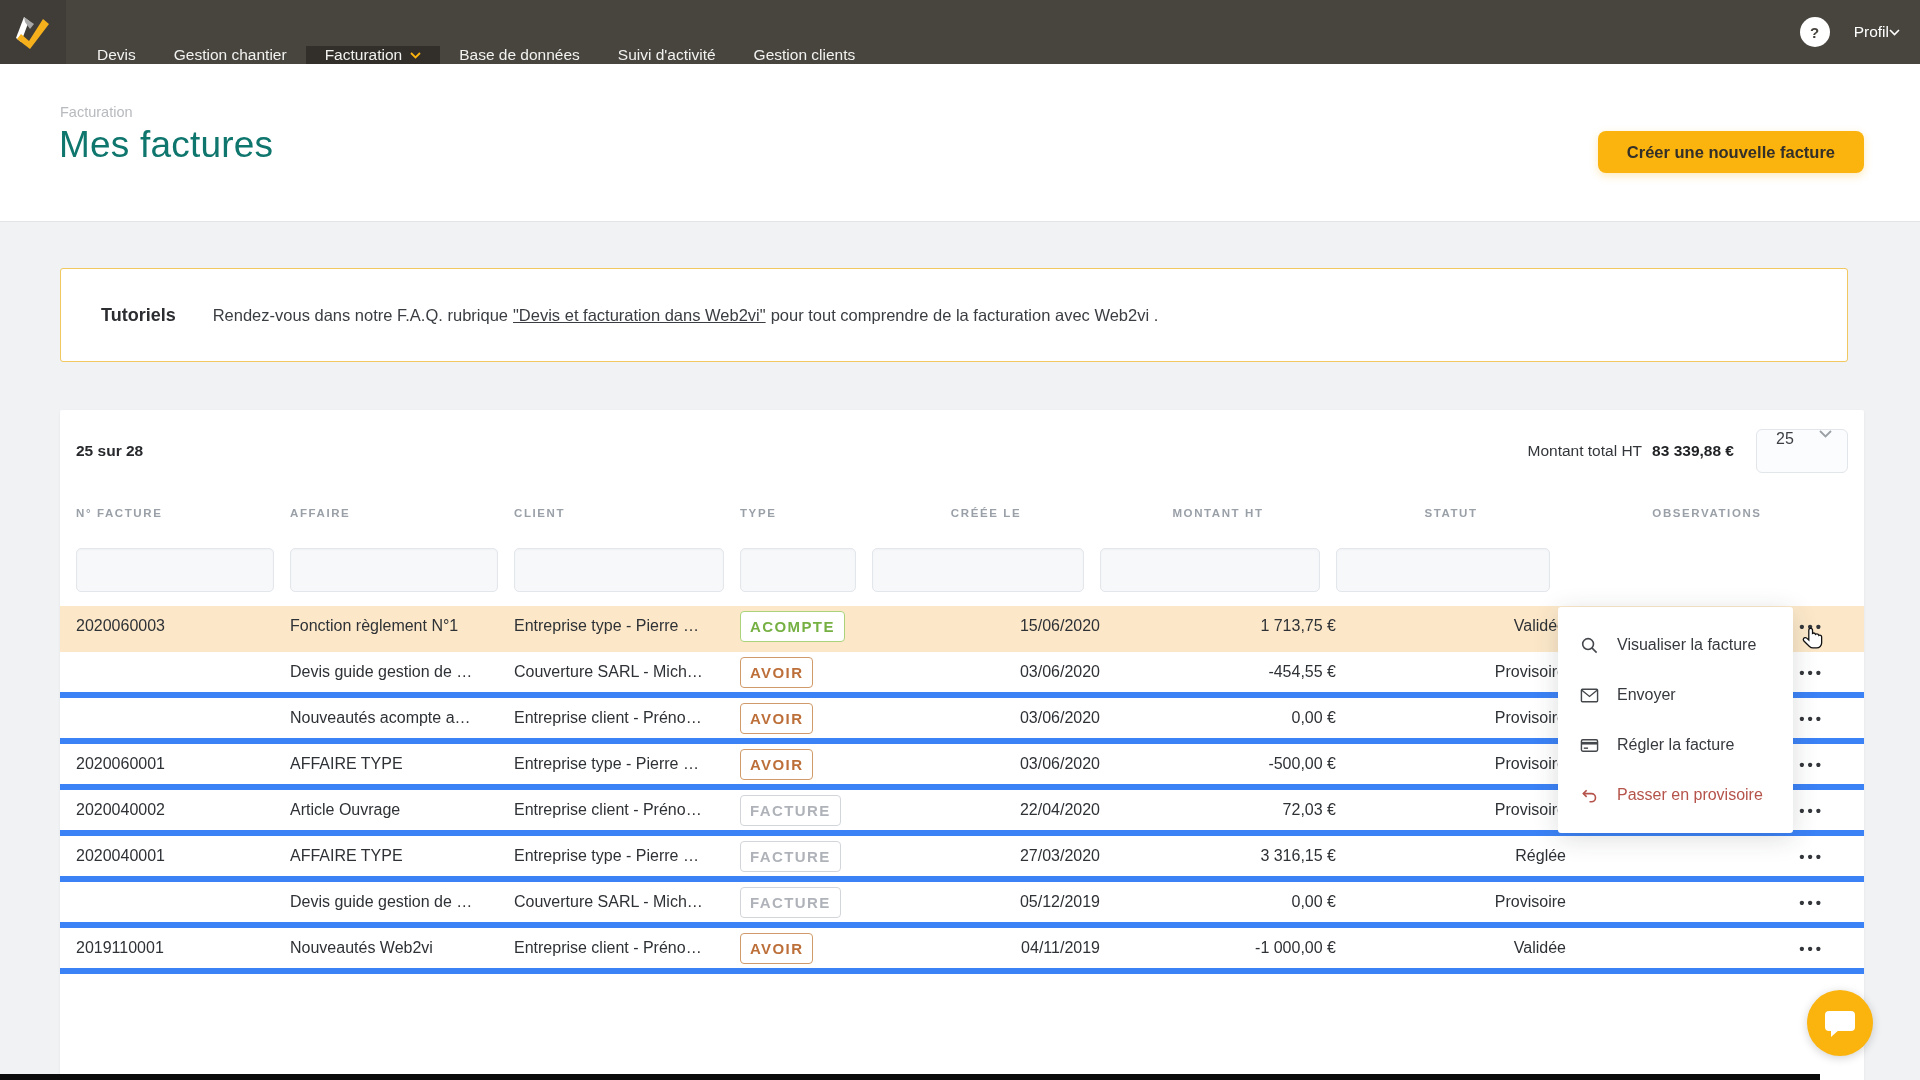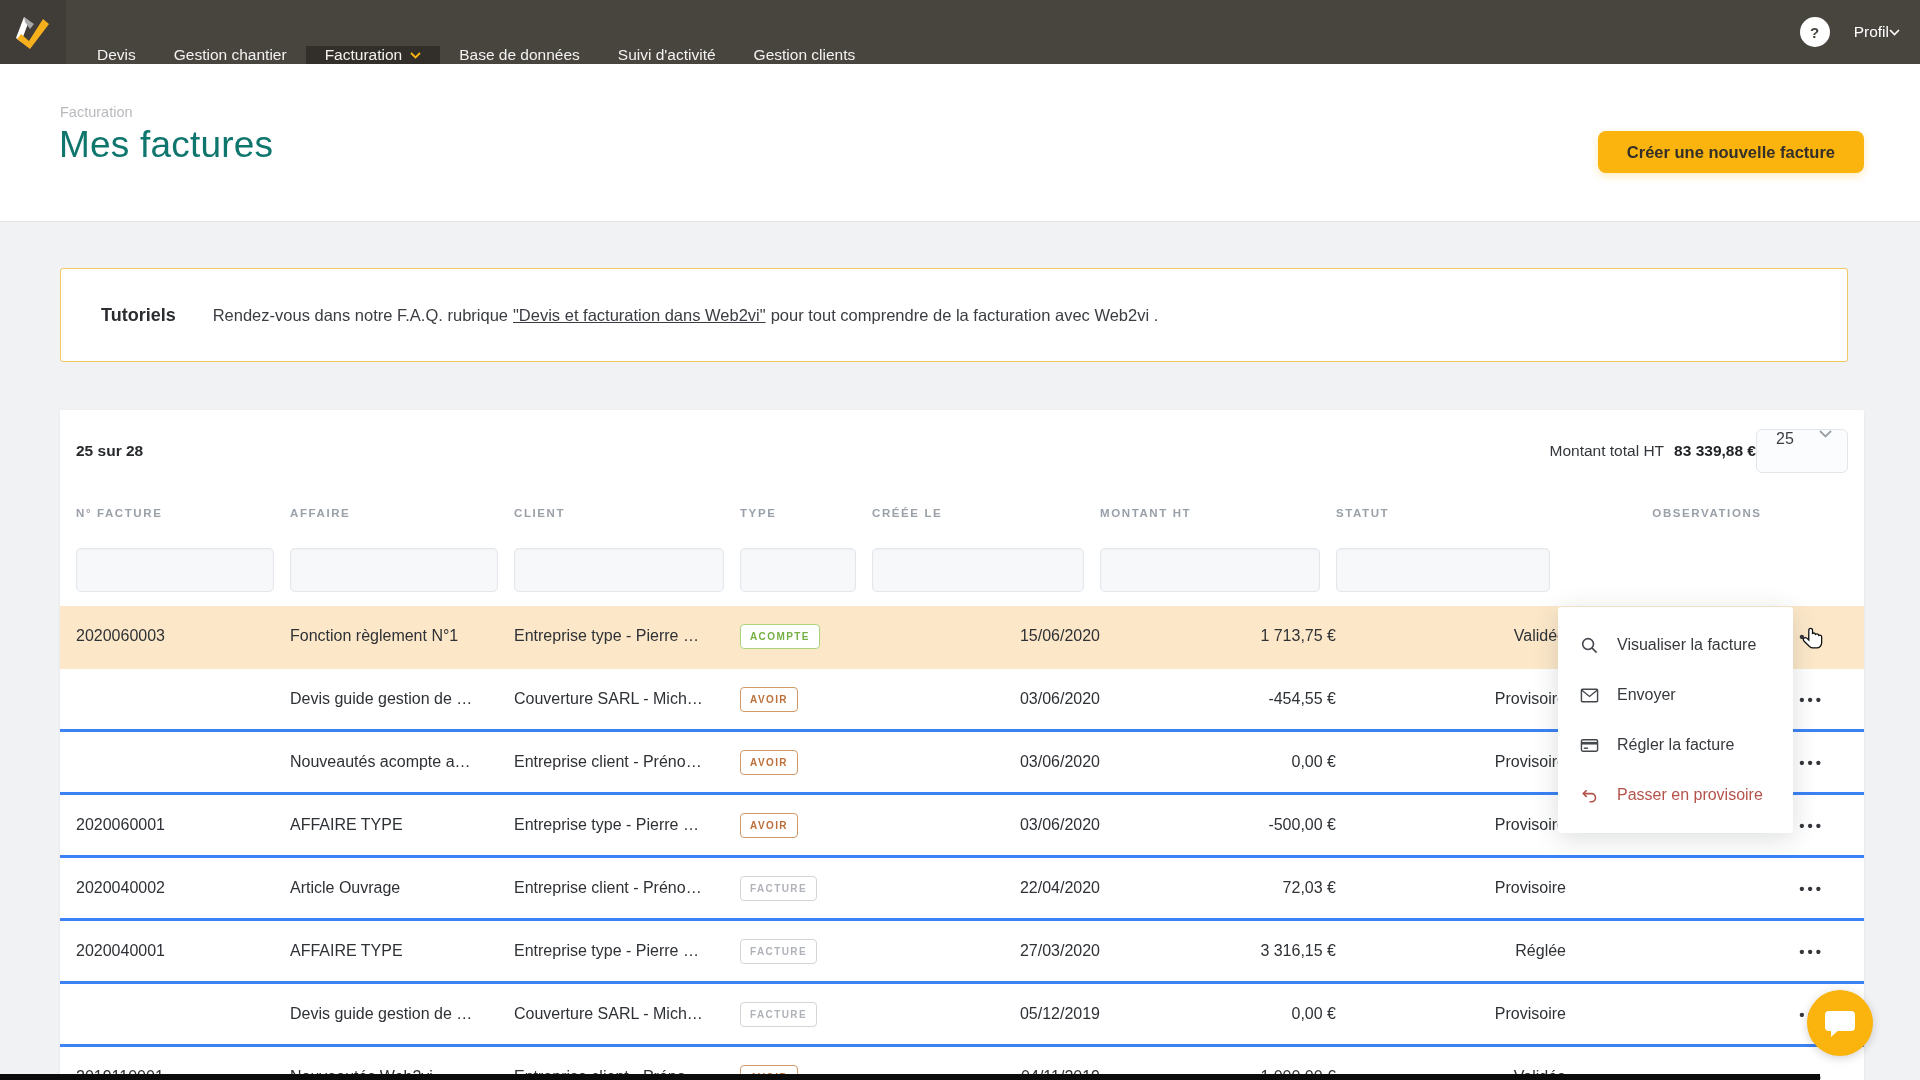"Montant total HT 83 339,88" .top-right { gap: none -> 22px }
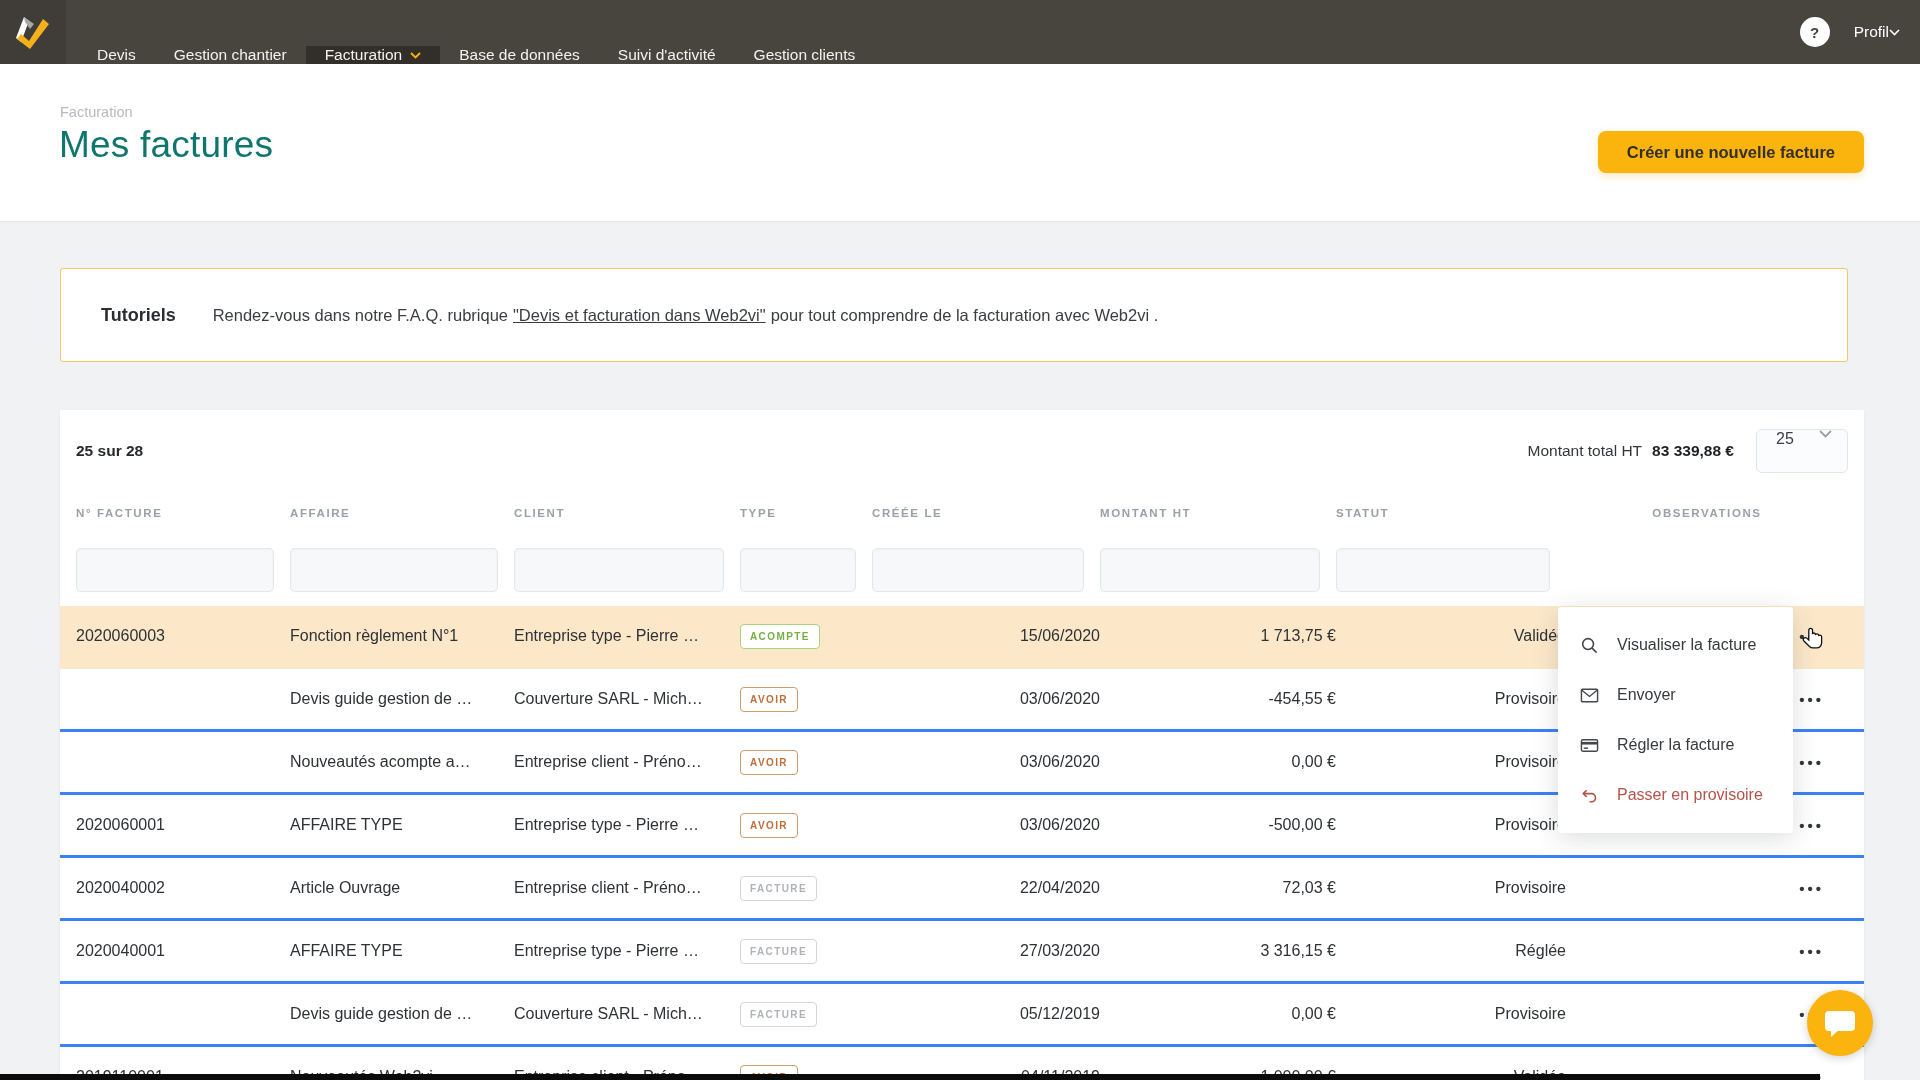"CRÉÉE LE" .hc.r { text-align: left -> center }
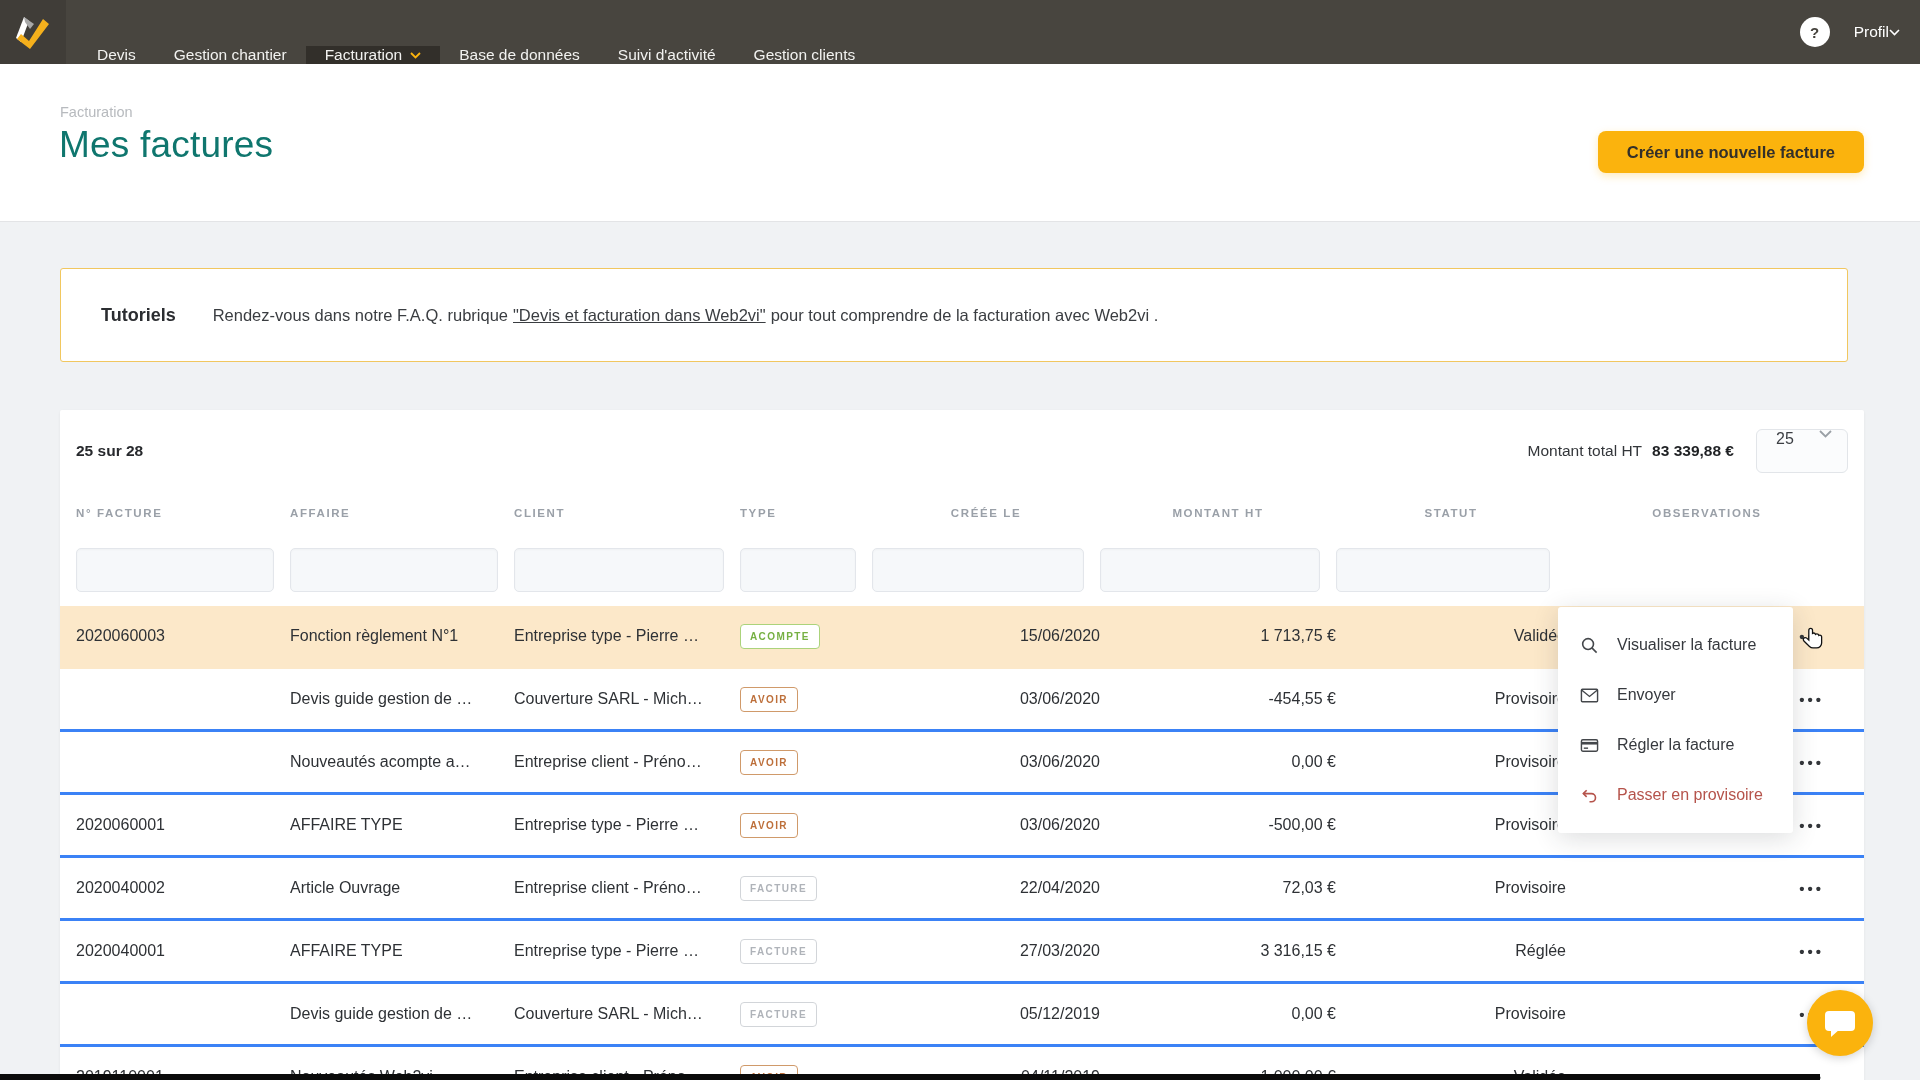"2020060003" .row { border-bottom: 3px solid #3b82f6 -> 6px solid #3b82f6; height: 63px -> 46px }
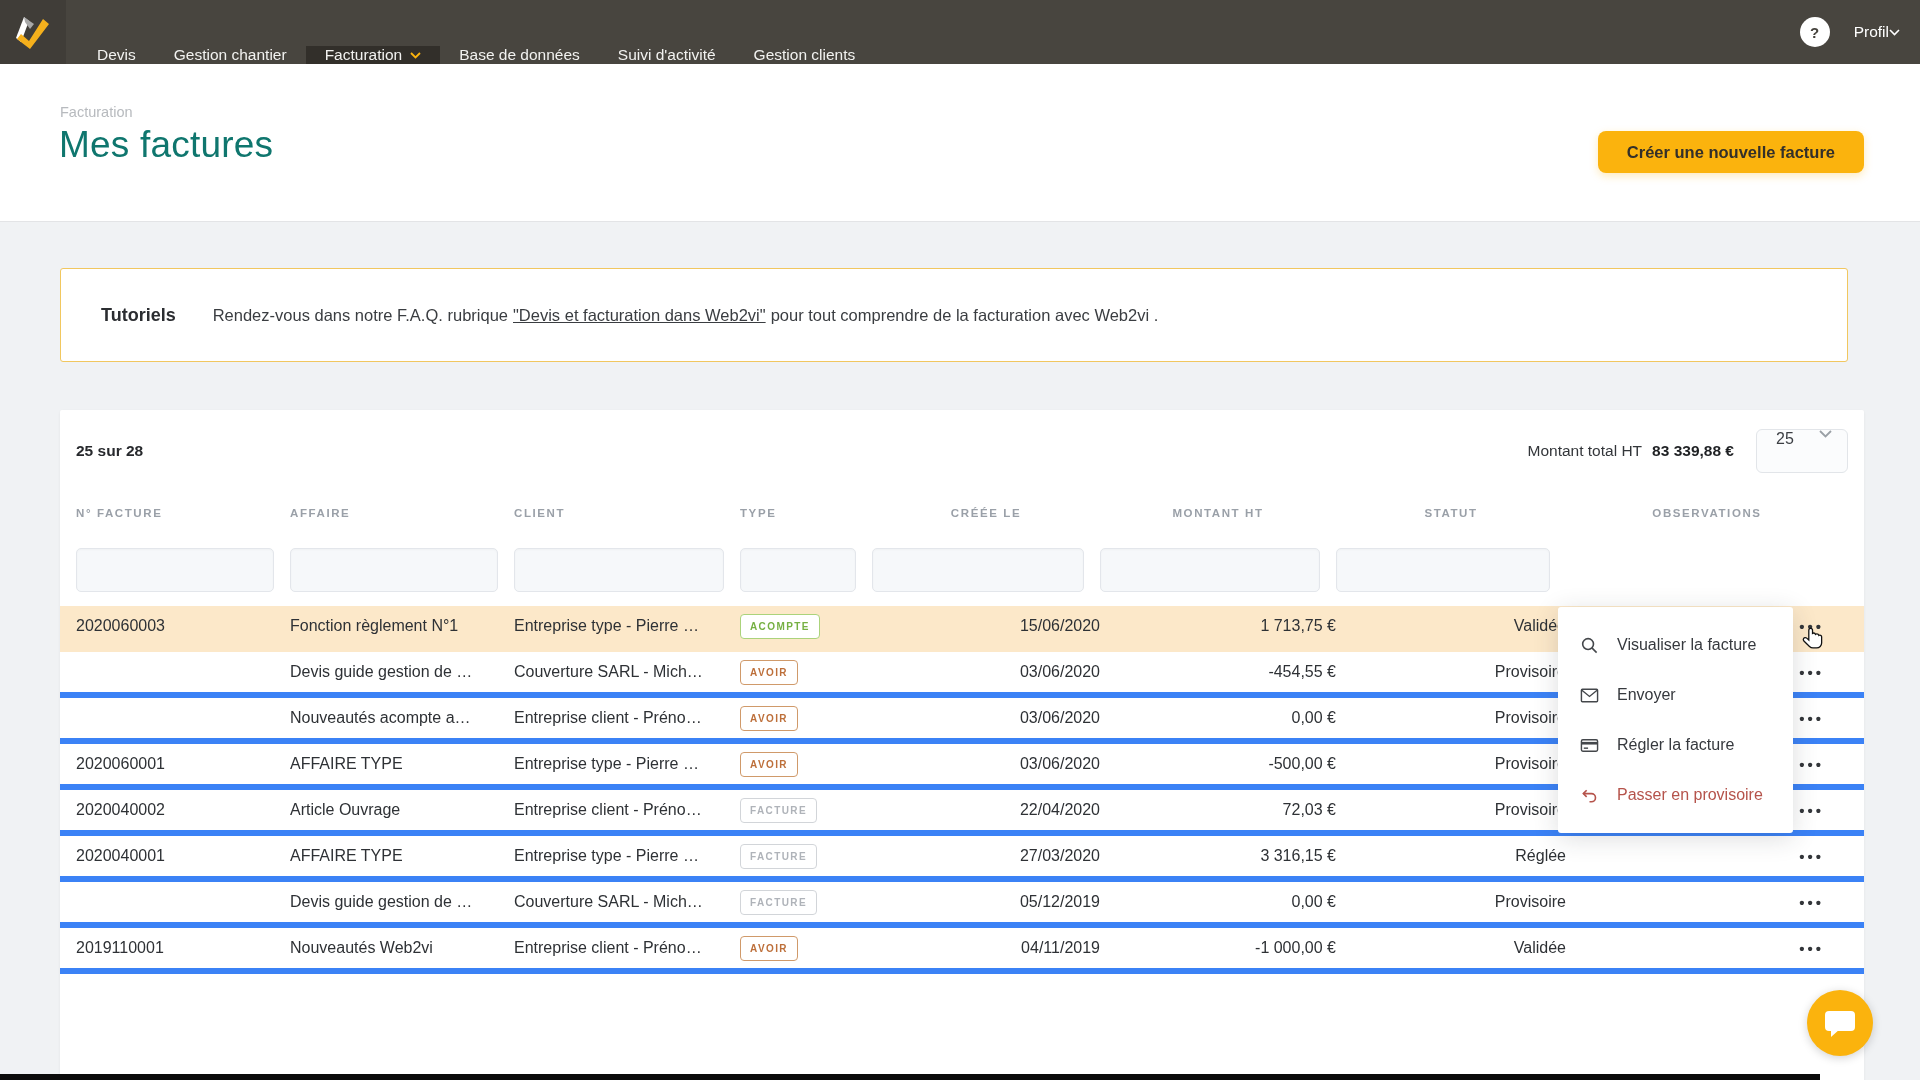"ACOMPTE" .badge { font-size: 10px -> 15px }
